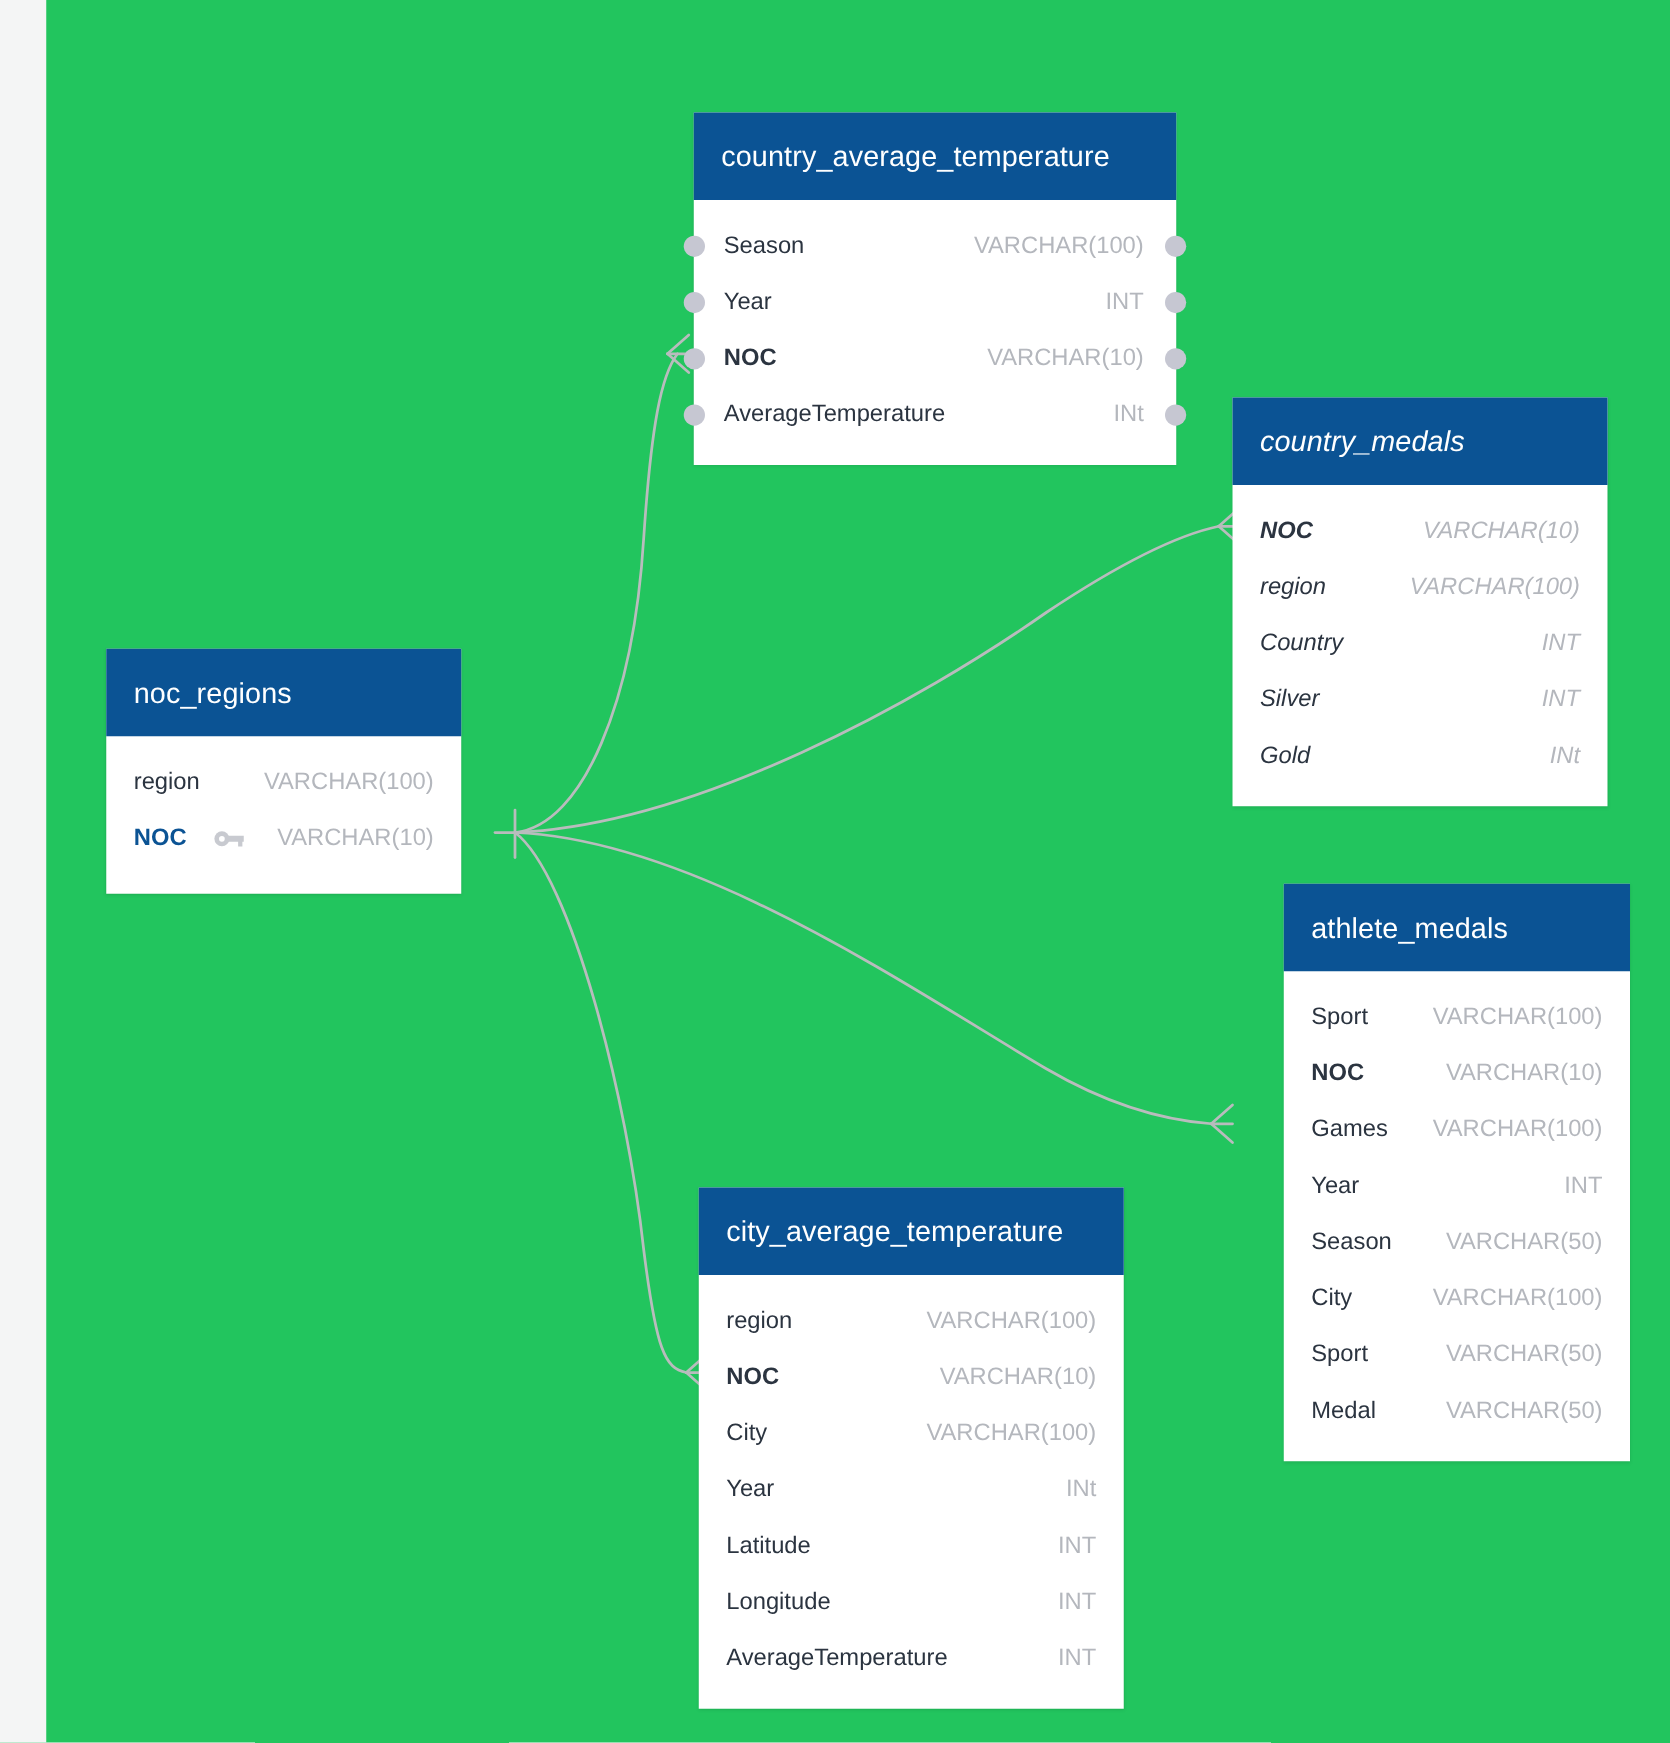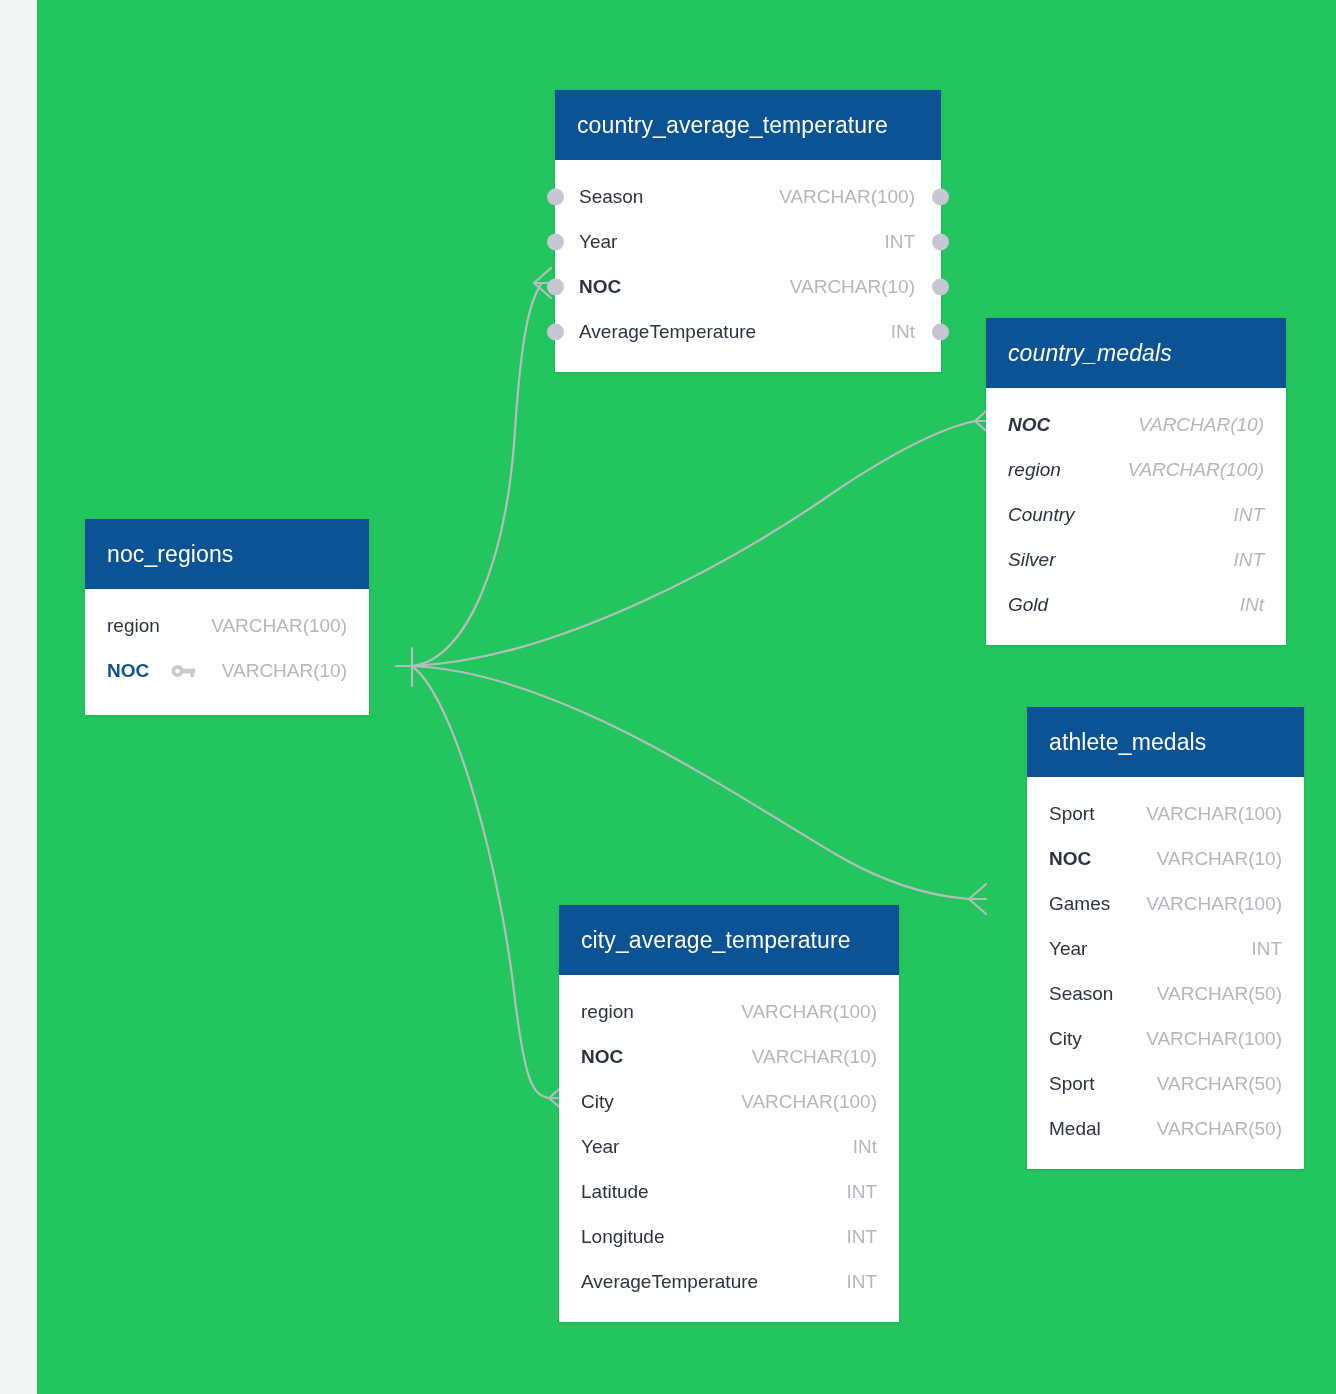"city_average_temperature" #ent-city-average-temperature { top: 905px -> 950px }
